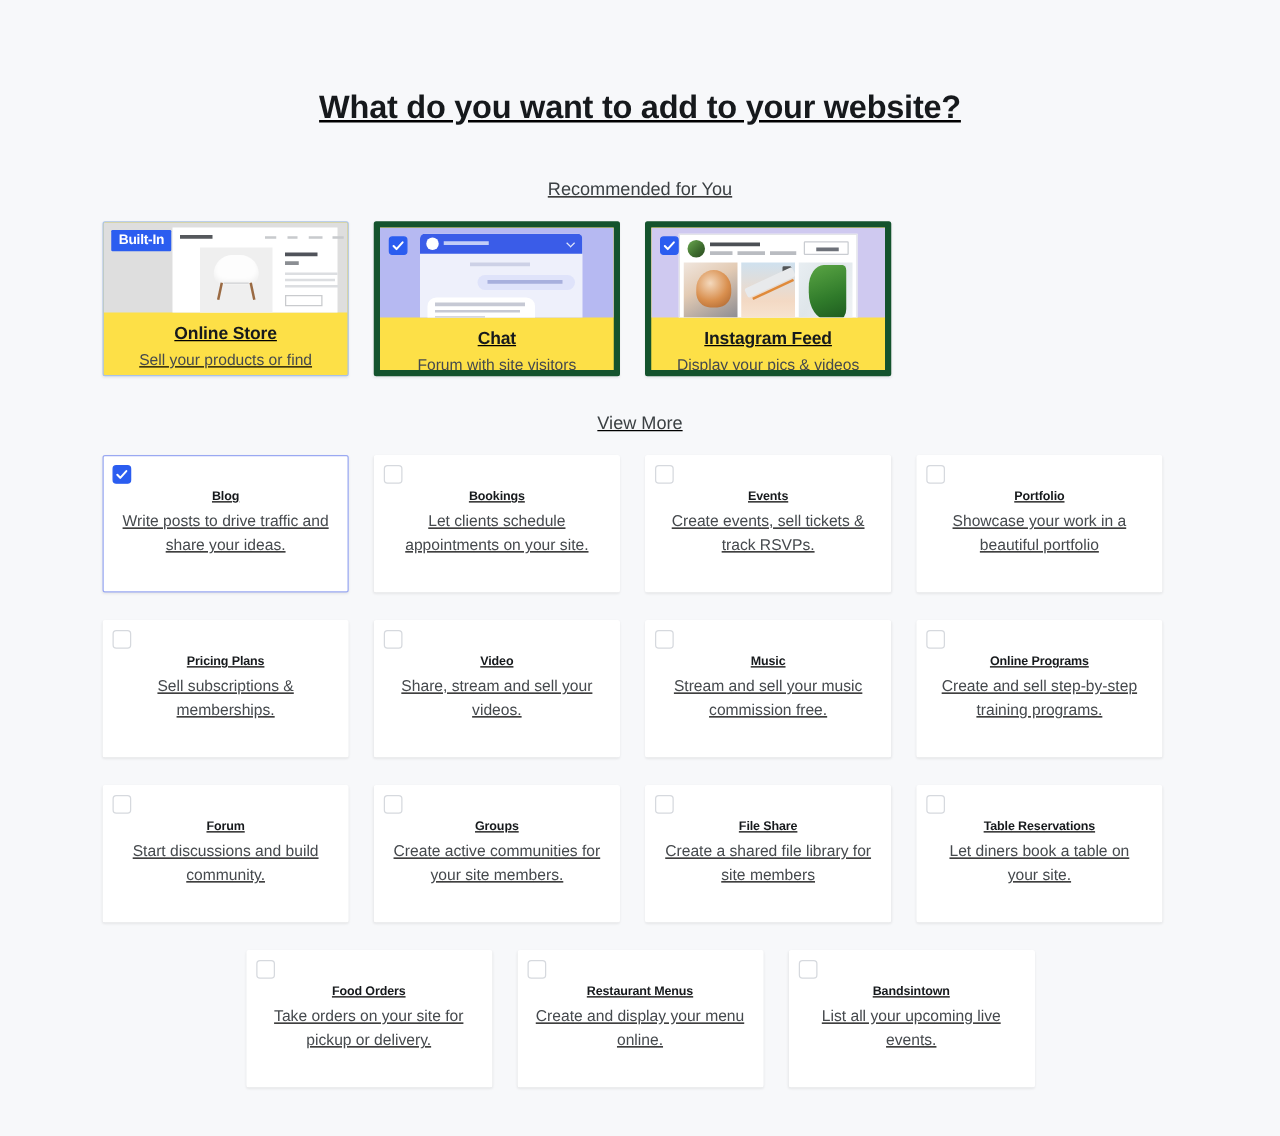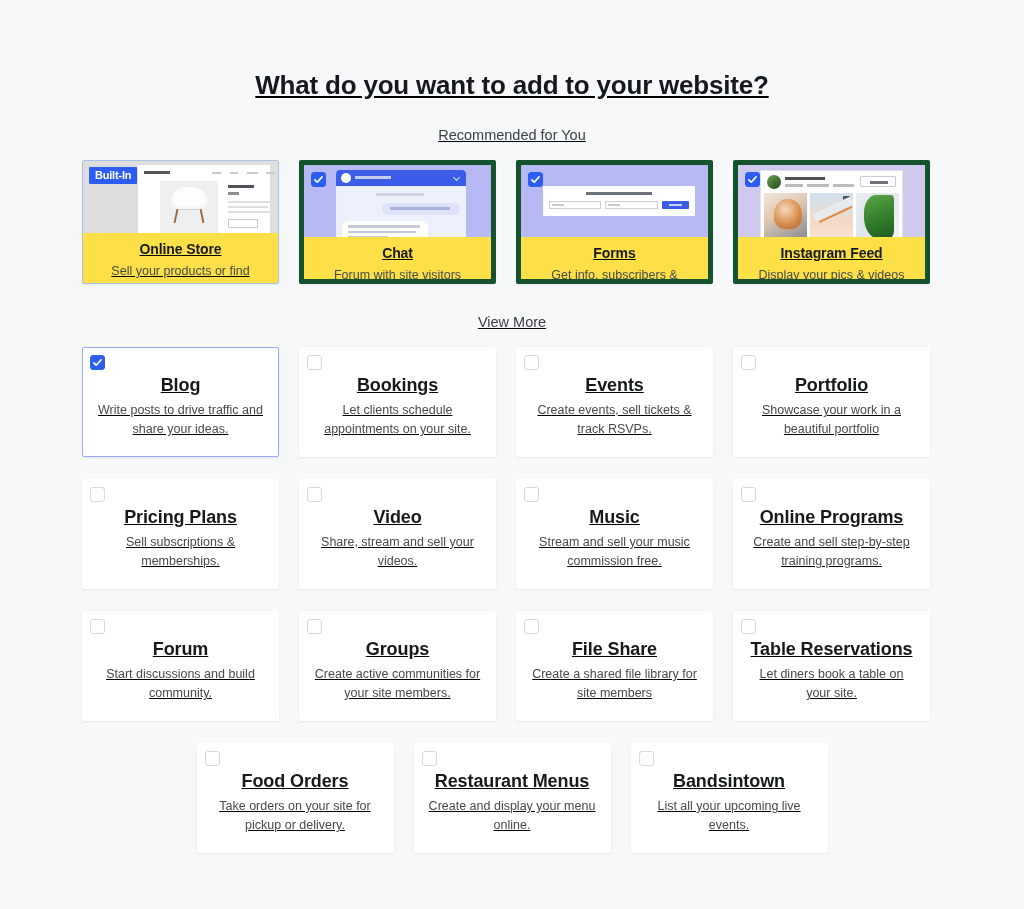"Recommended for You" .section-label { margin-top: 26px -> 43px }
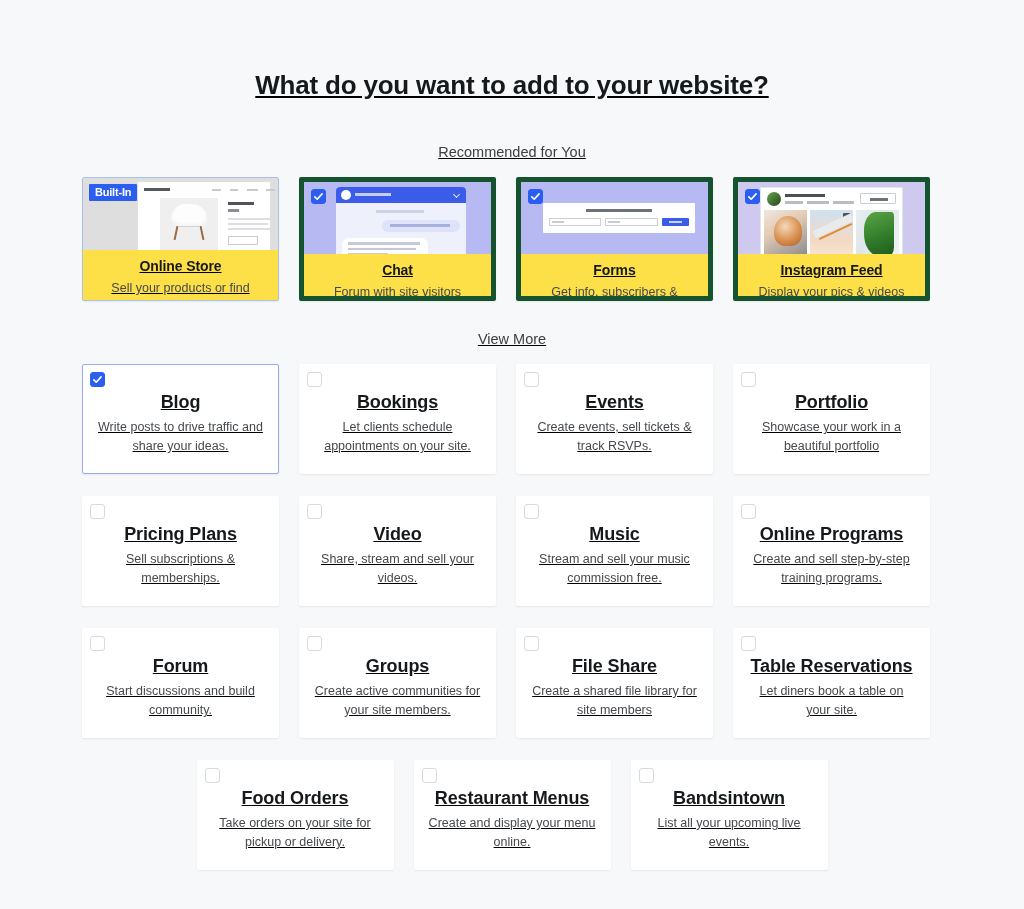"Forms" div.rec-card { html: <div> <span> <svg> <path></path> </svg> </span> <div> <div> <span></span> <span> <i></i> </span> <span> <i></i> </span> <span> <i></i> </span> </div> </div> <div> <div>Forms</div> <div>Get info, subscribers &amp; payments with Forms.</div> </div> </div> -> none }
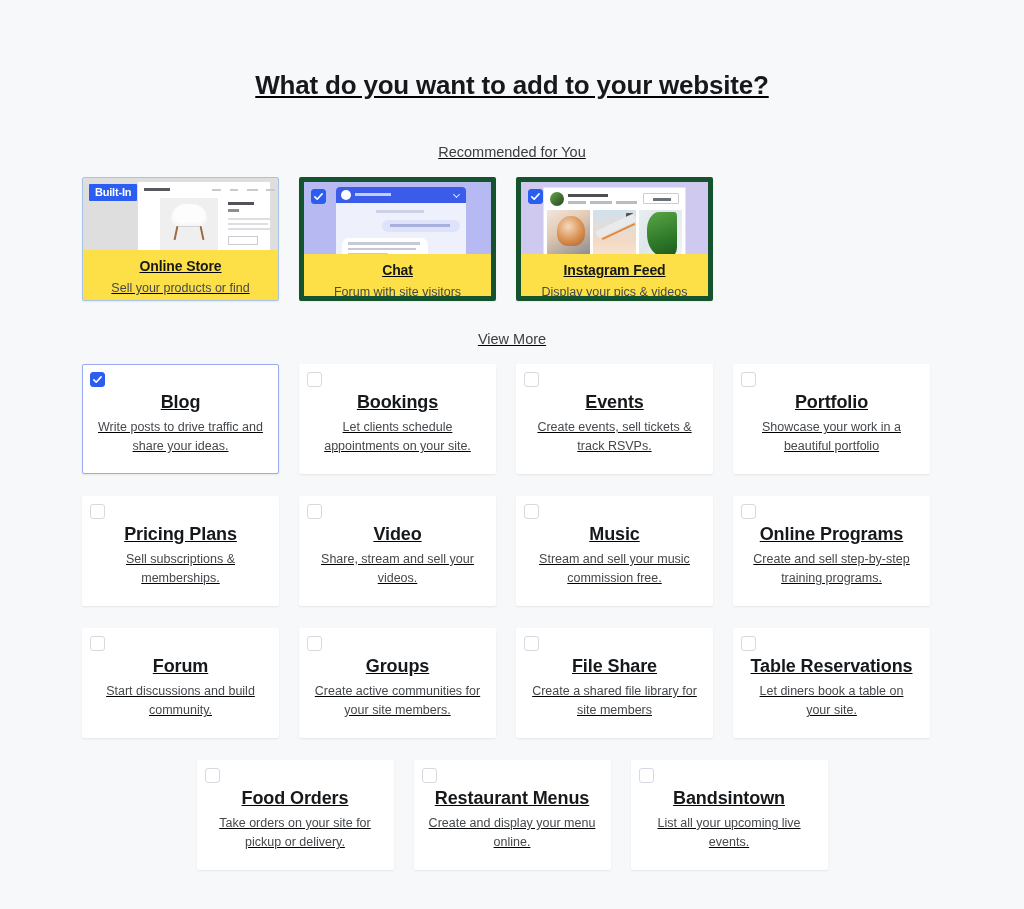"Blog" .tile-name { font-size: 18px -> 10px }
